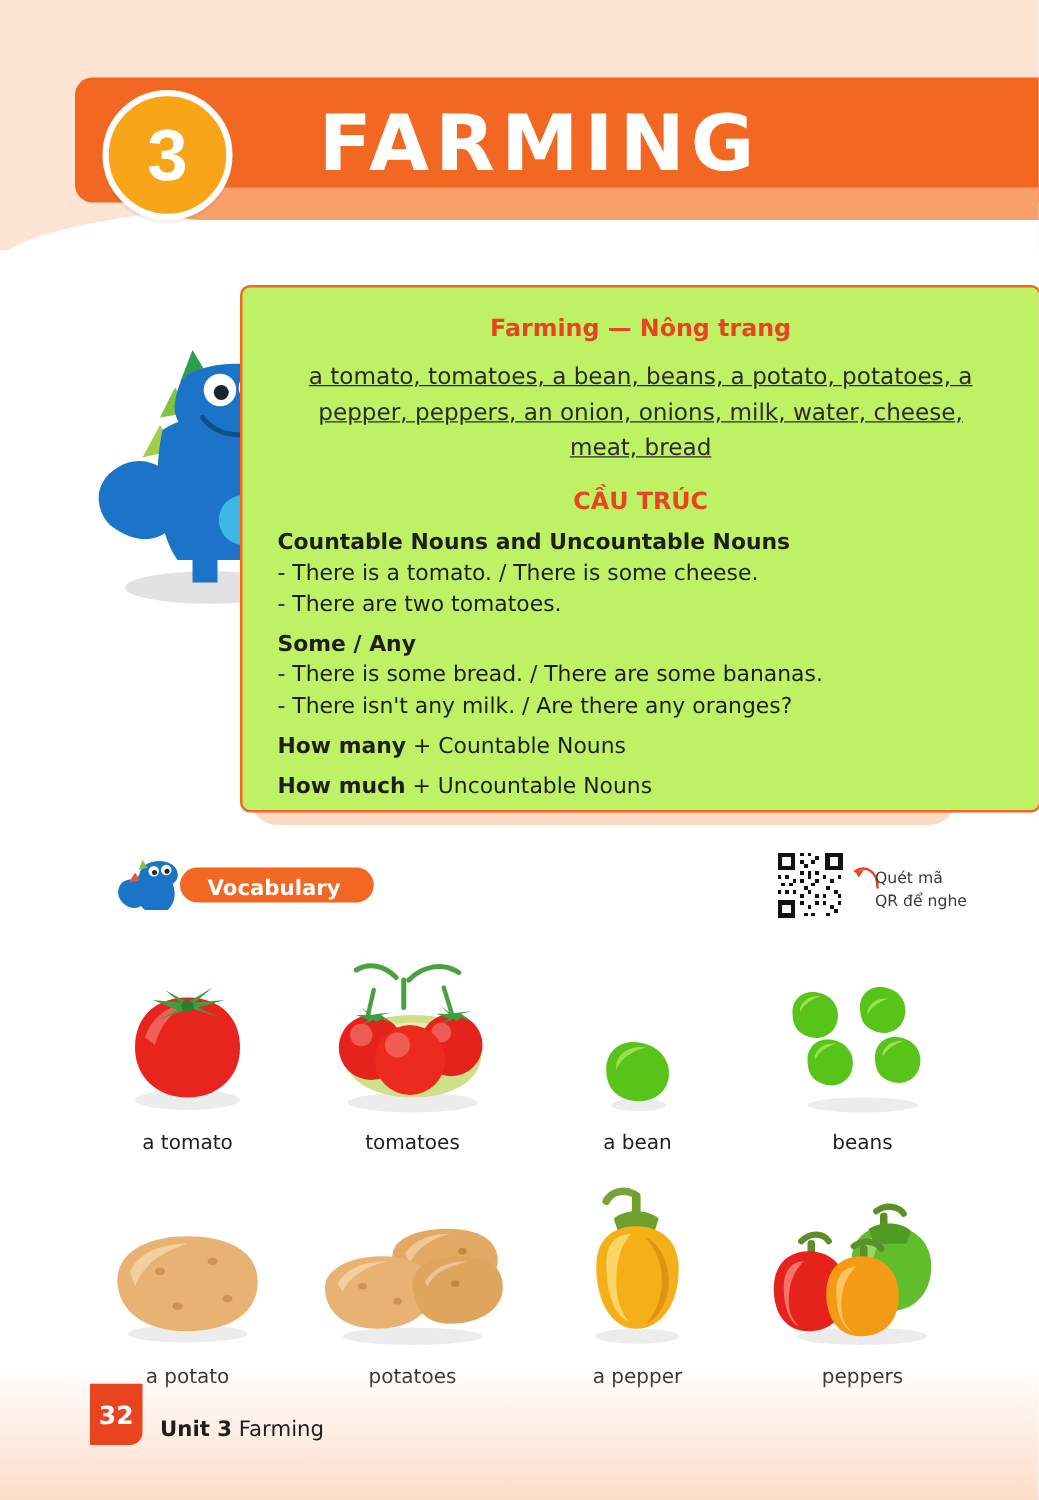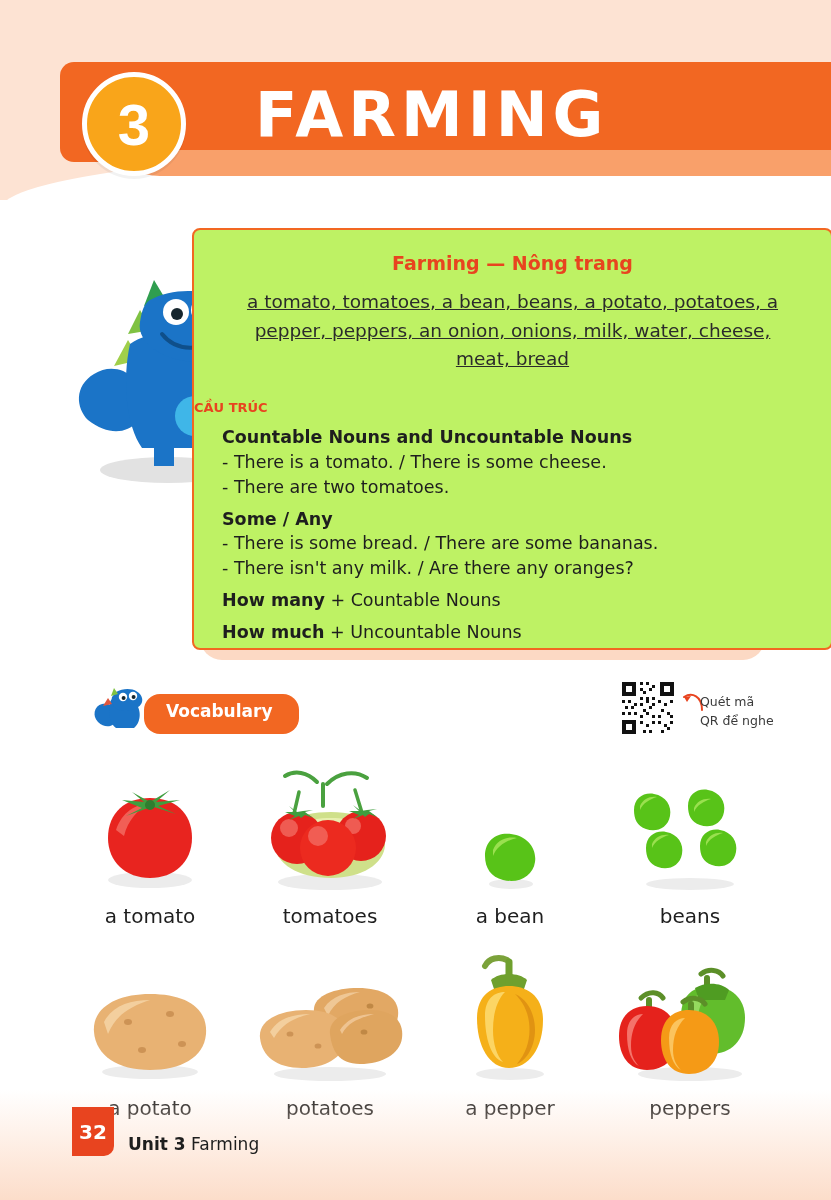"CẦU TRÚC" .struct-title { font-size: 13px -> 19px; margin-top: 26px -> 16px; text-align: none -> center }
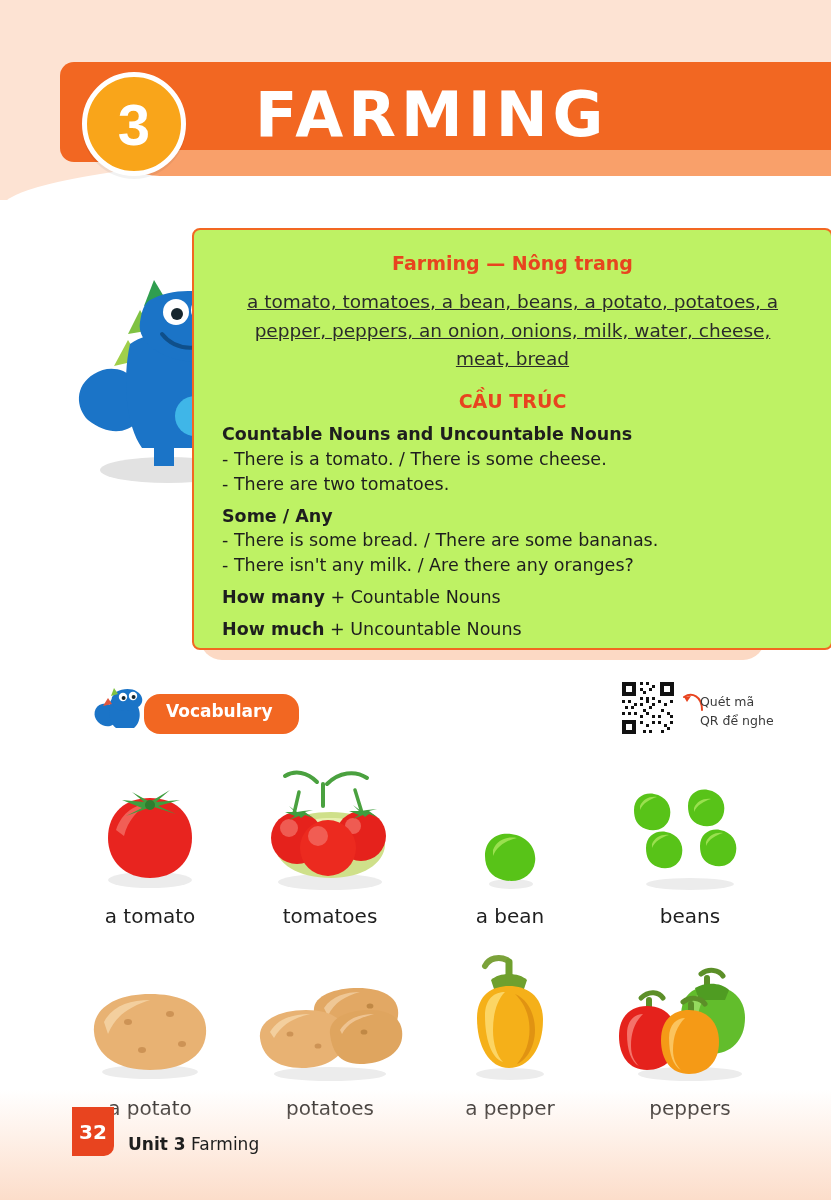"Vocabulary" .vocab-pill { padding: 7px 26px 13px 22px -> 7px 26px 1px 22px }
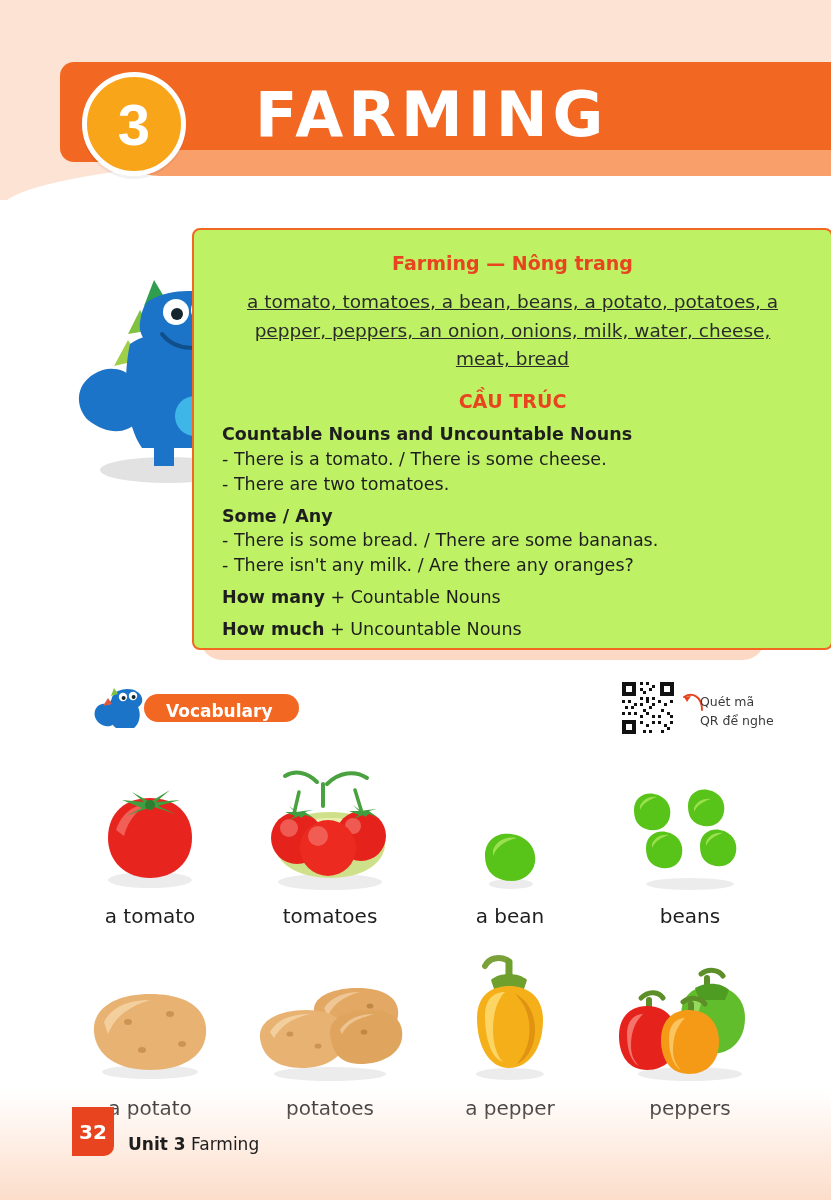"a tomato" .v-label { font-size: 20px -> 16px }
